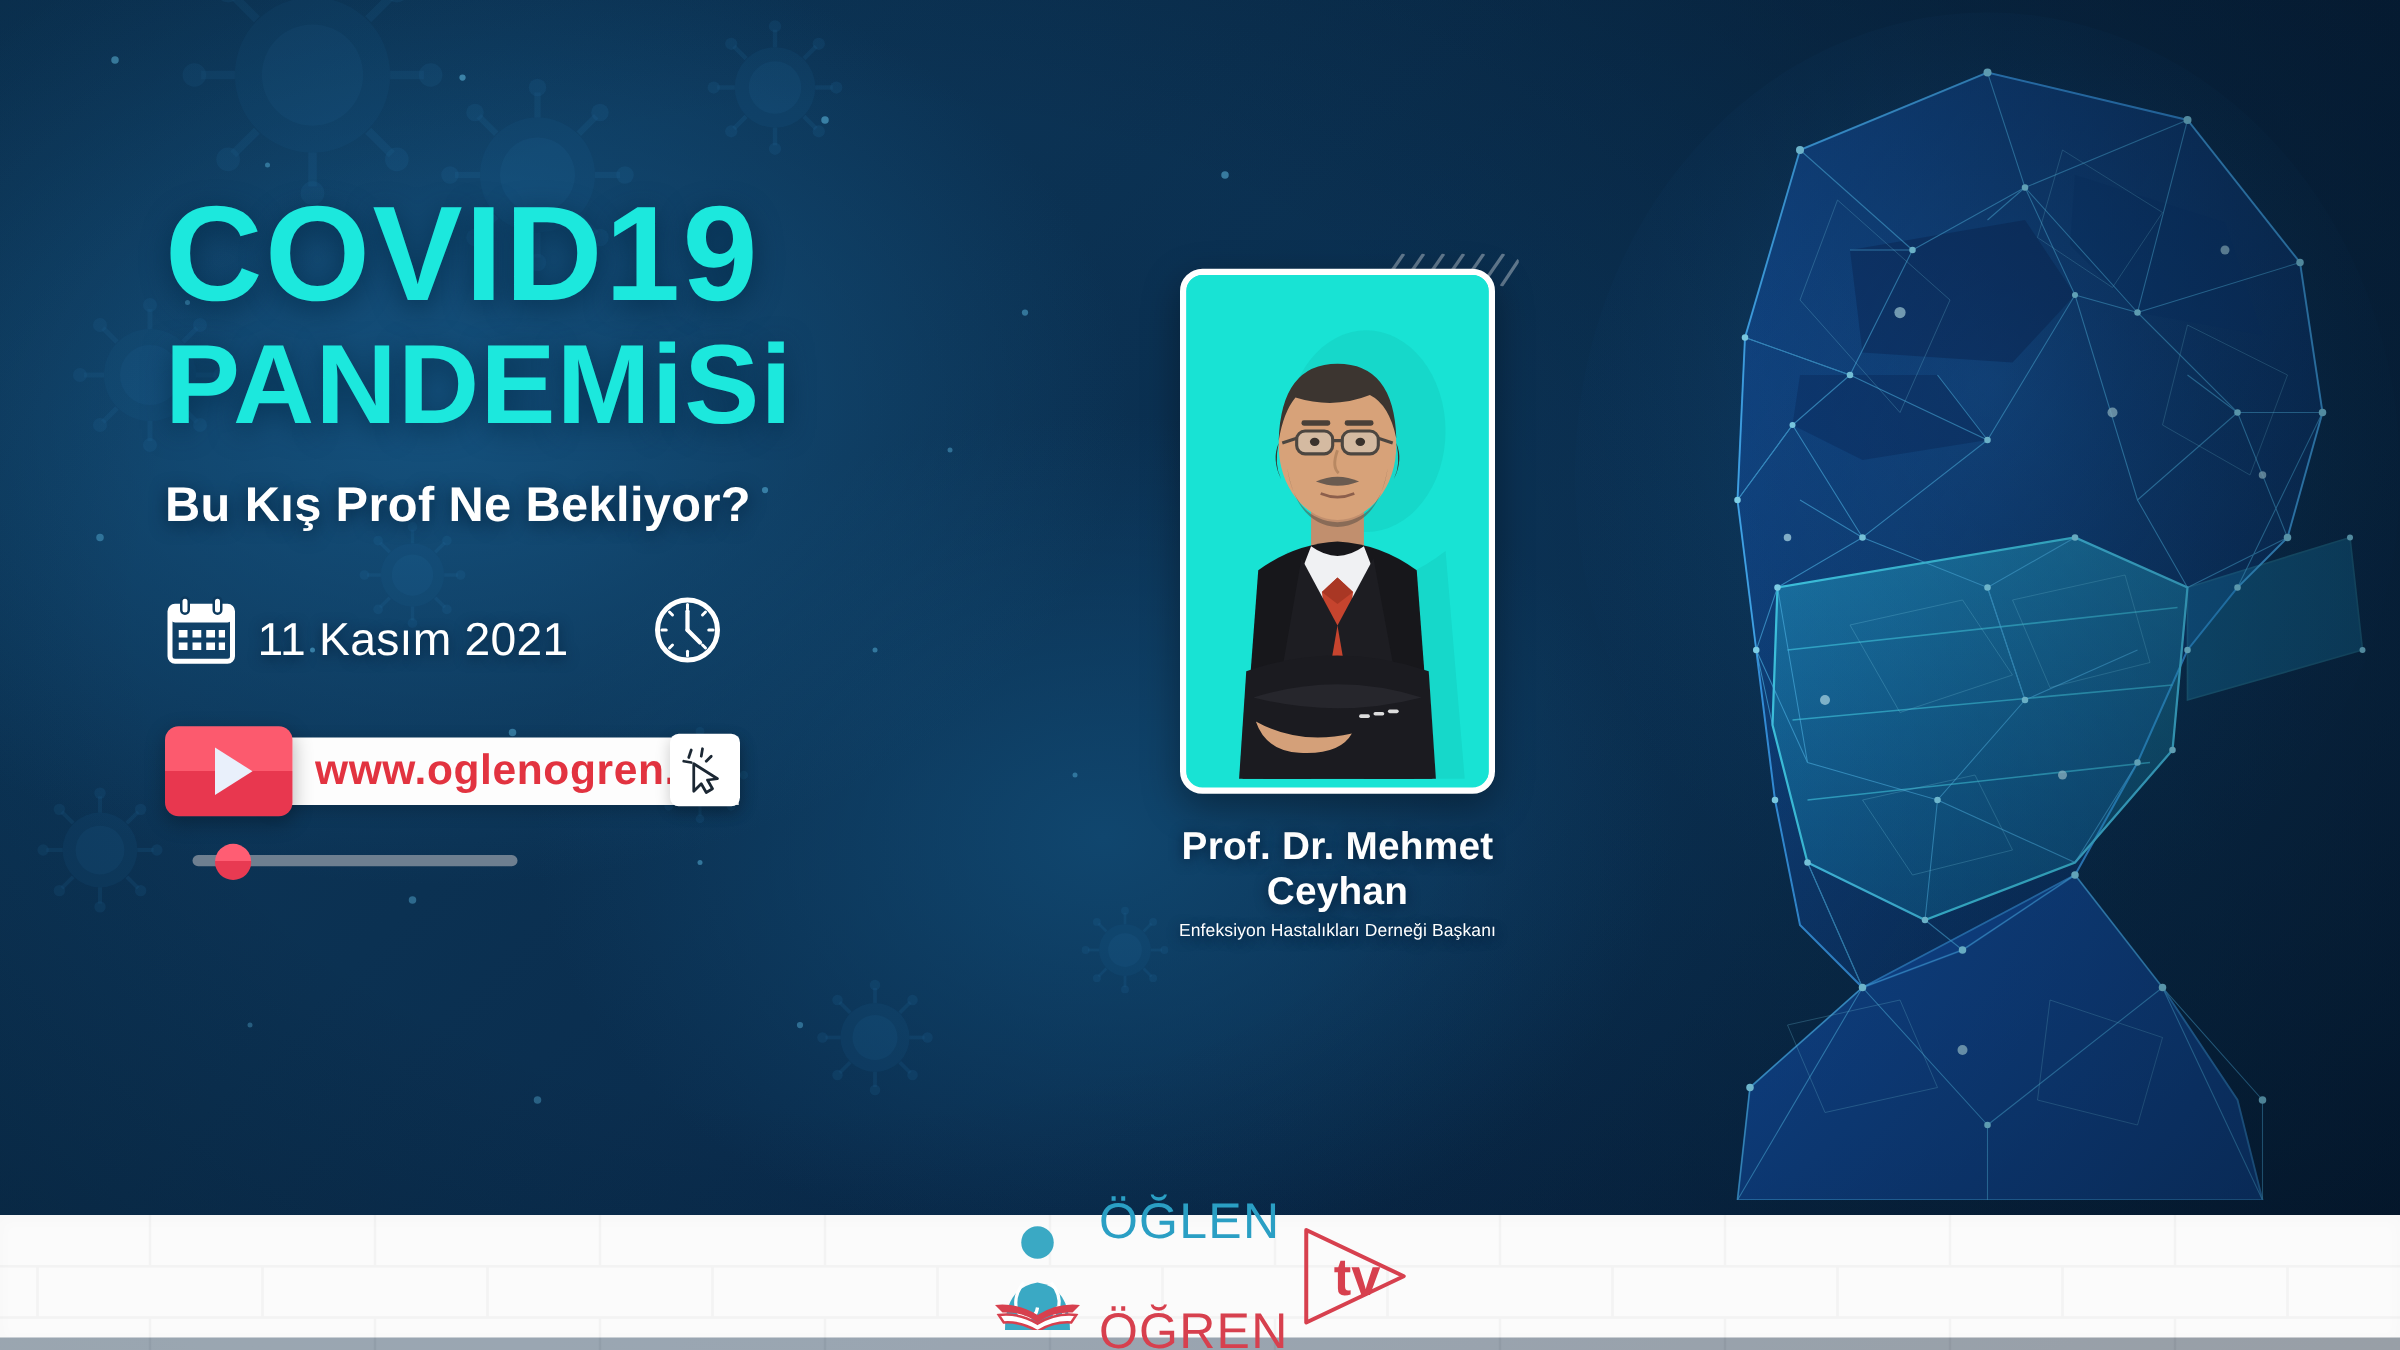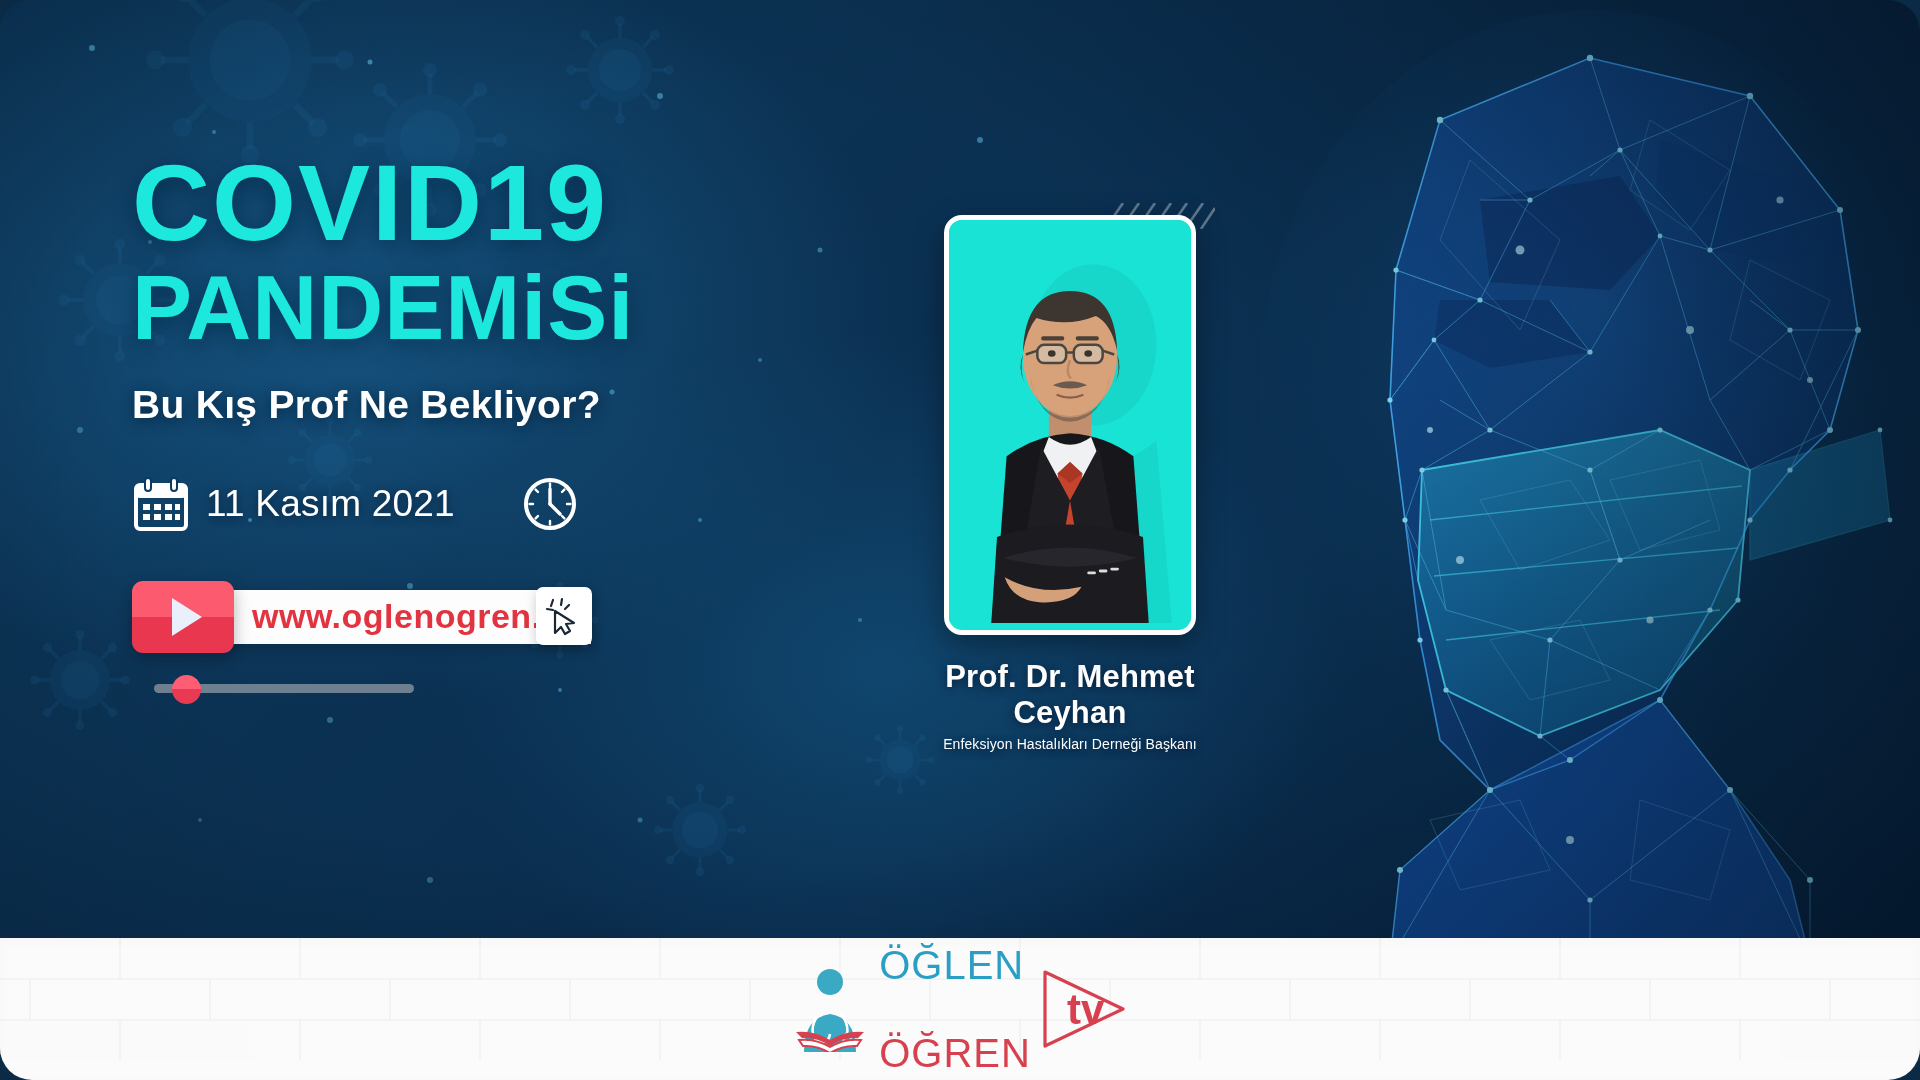"COVID19" .banner { border-radius: 32px -> none }
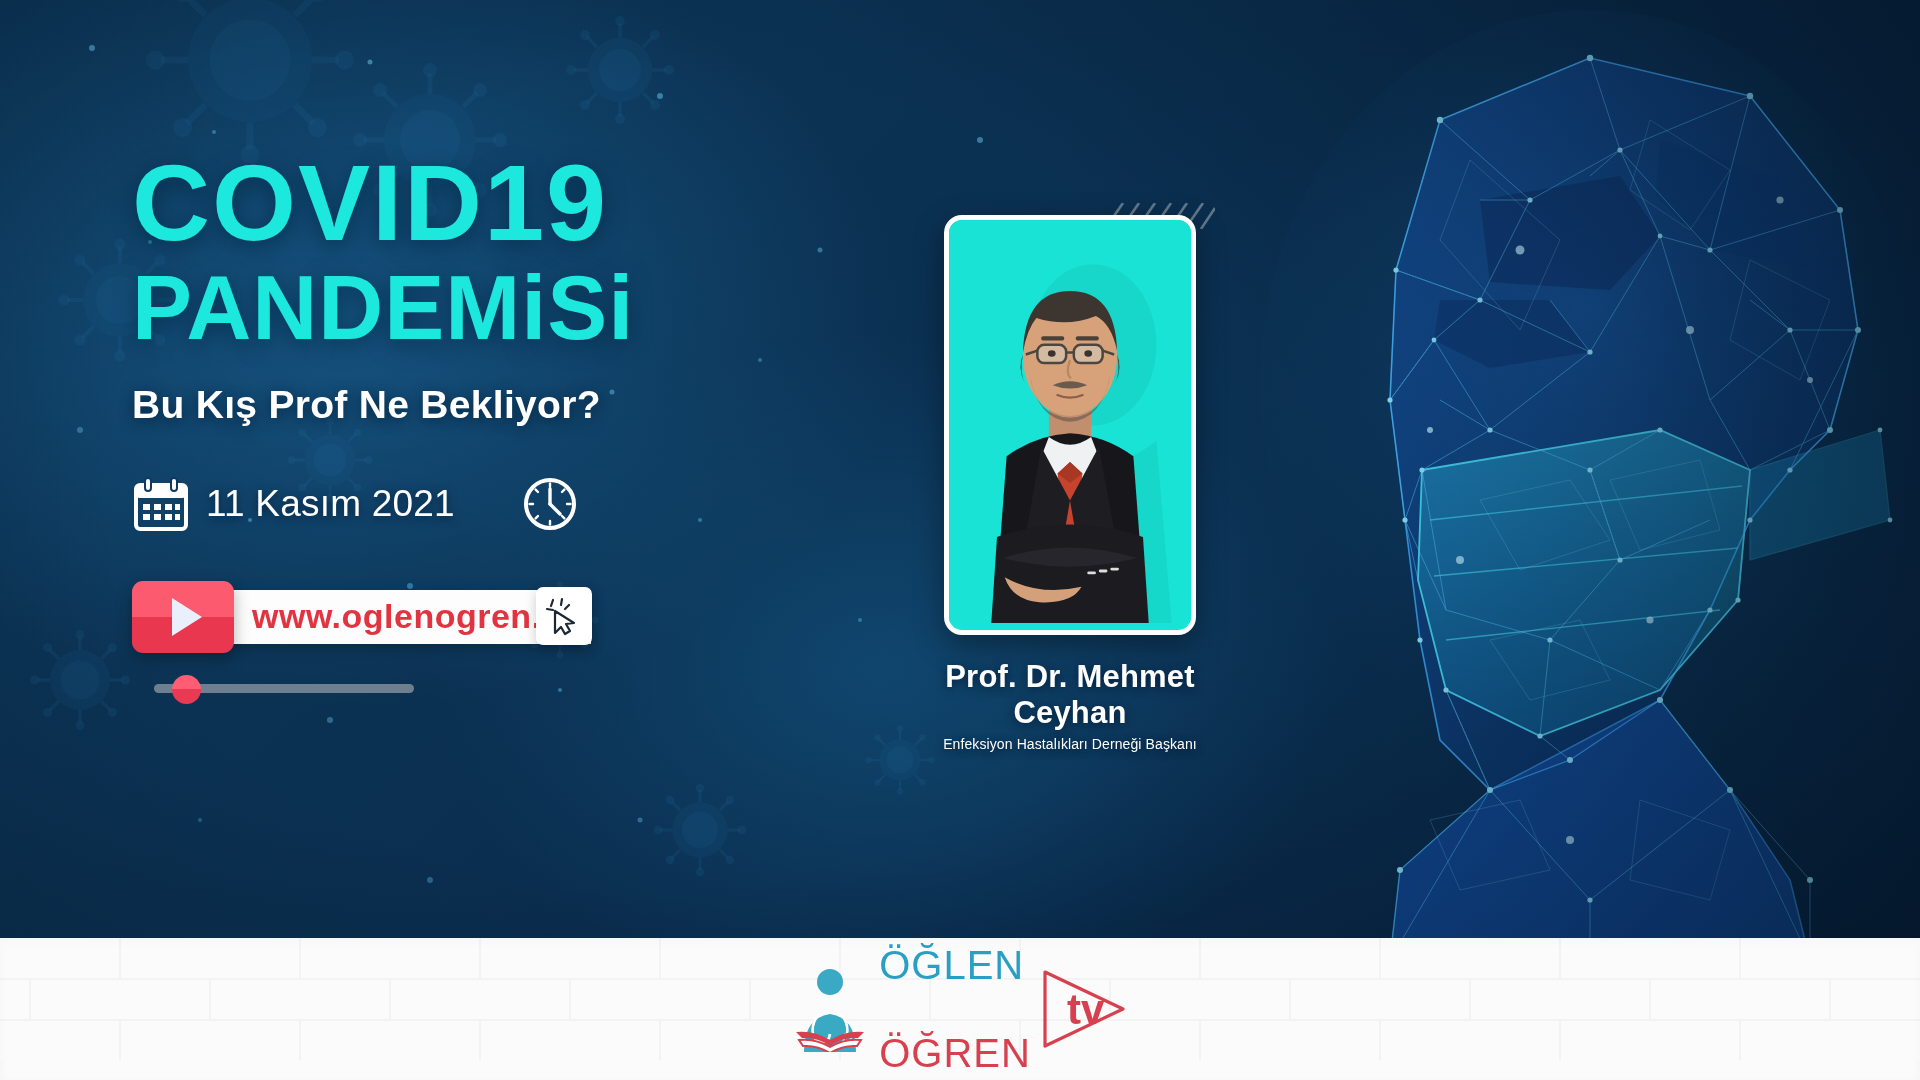"11 Kasım 2021" .meta-item { align-items: center -> flex-end }
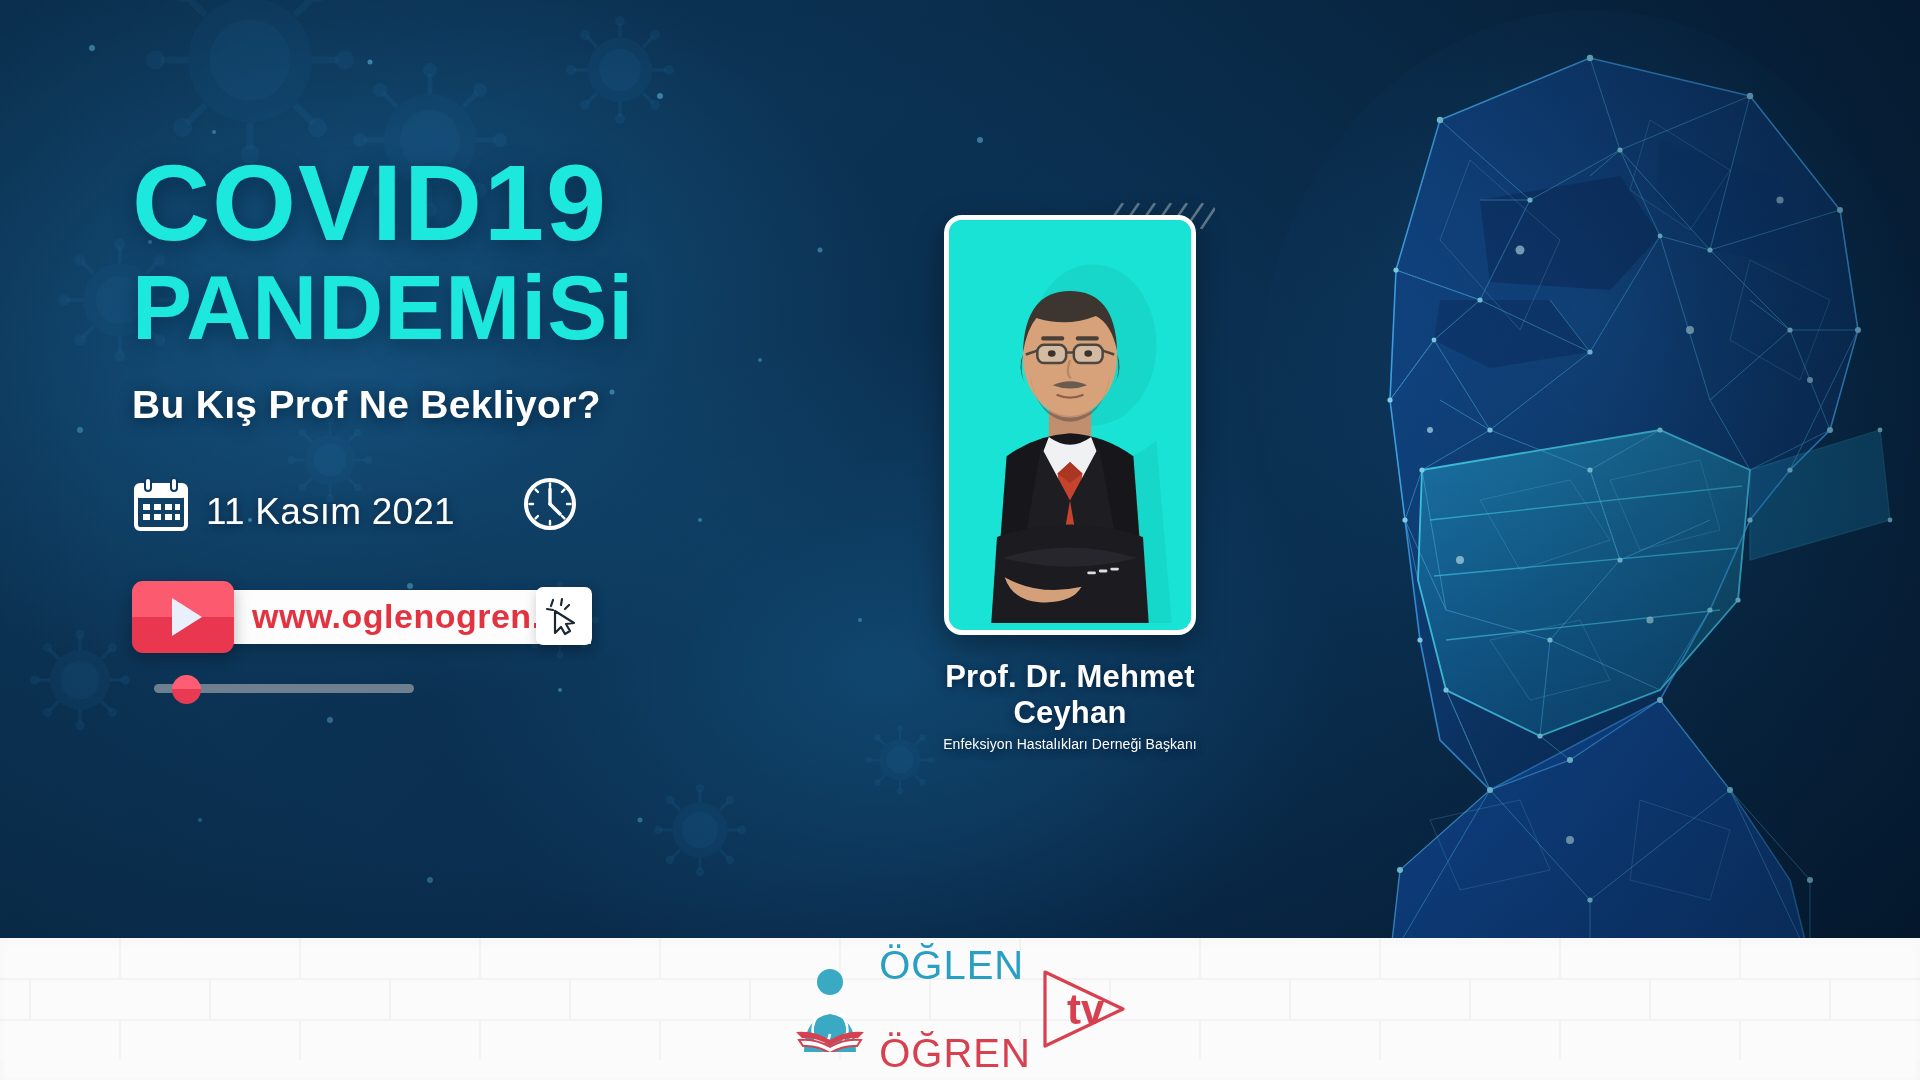"ÖĞLEN" .footer { bottom: 0 -> 10px; height: 142px -> 98px }
